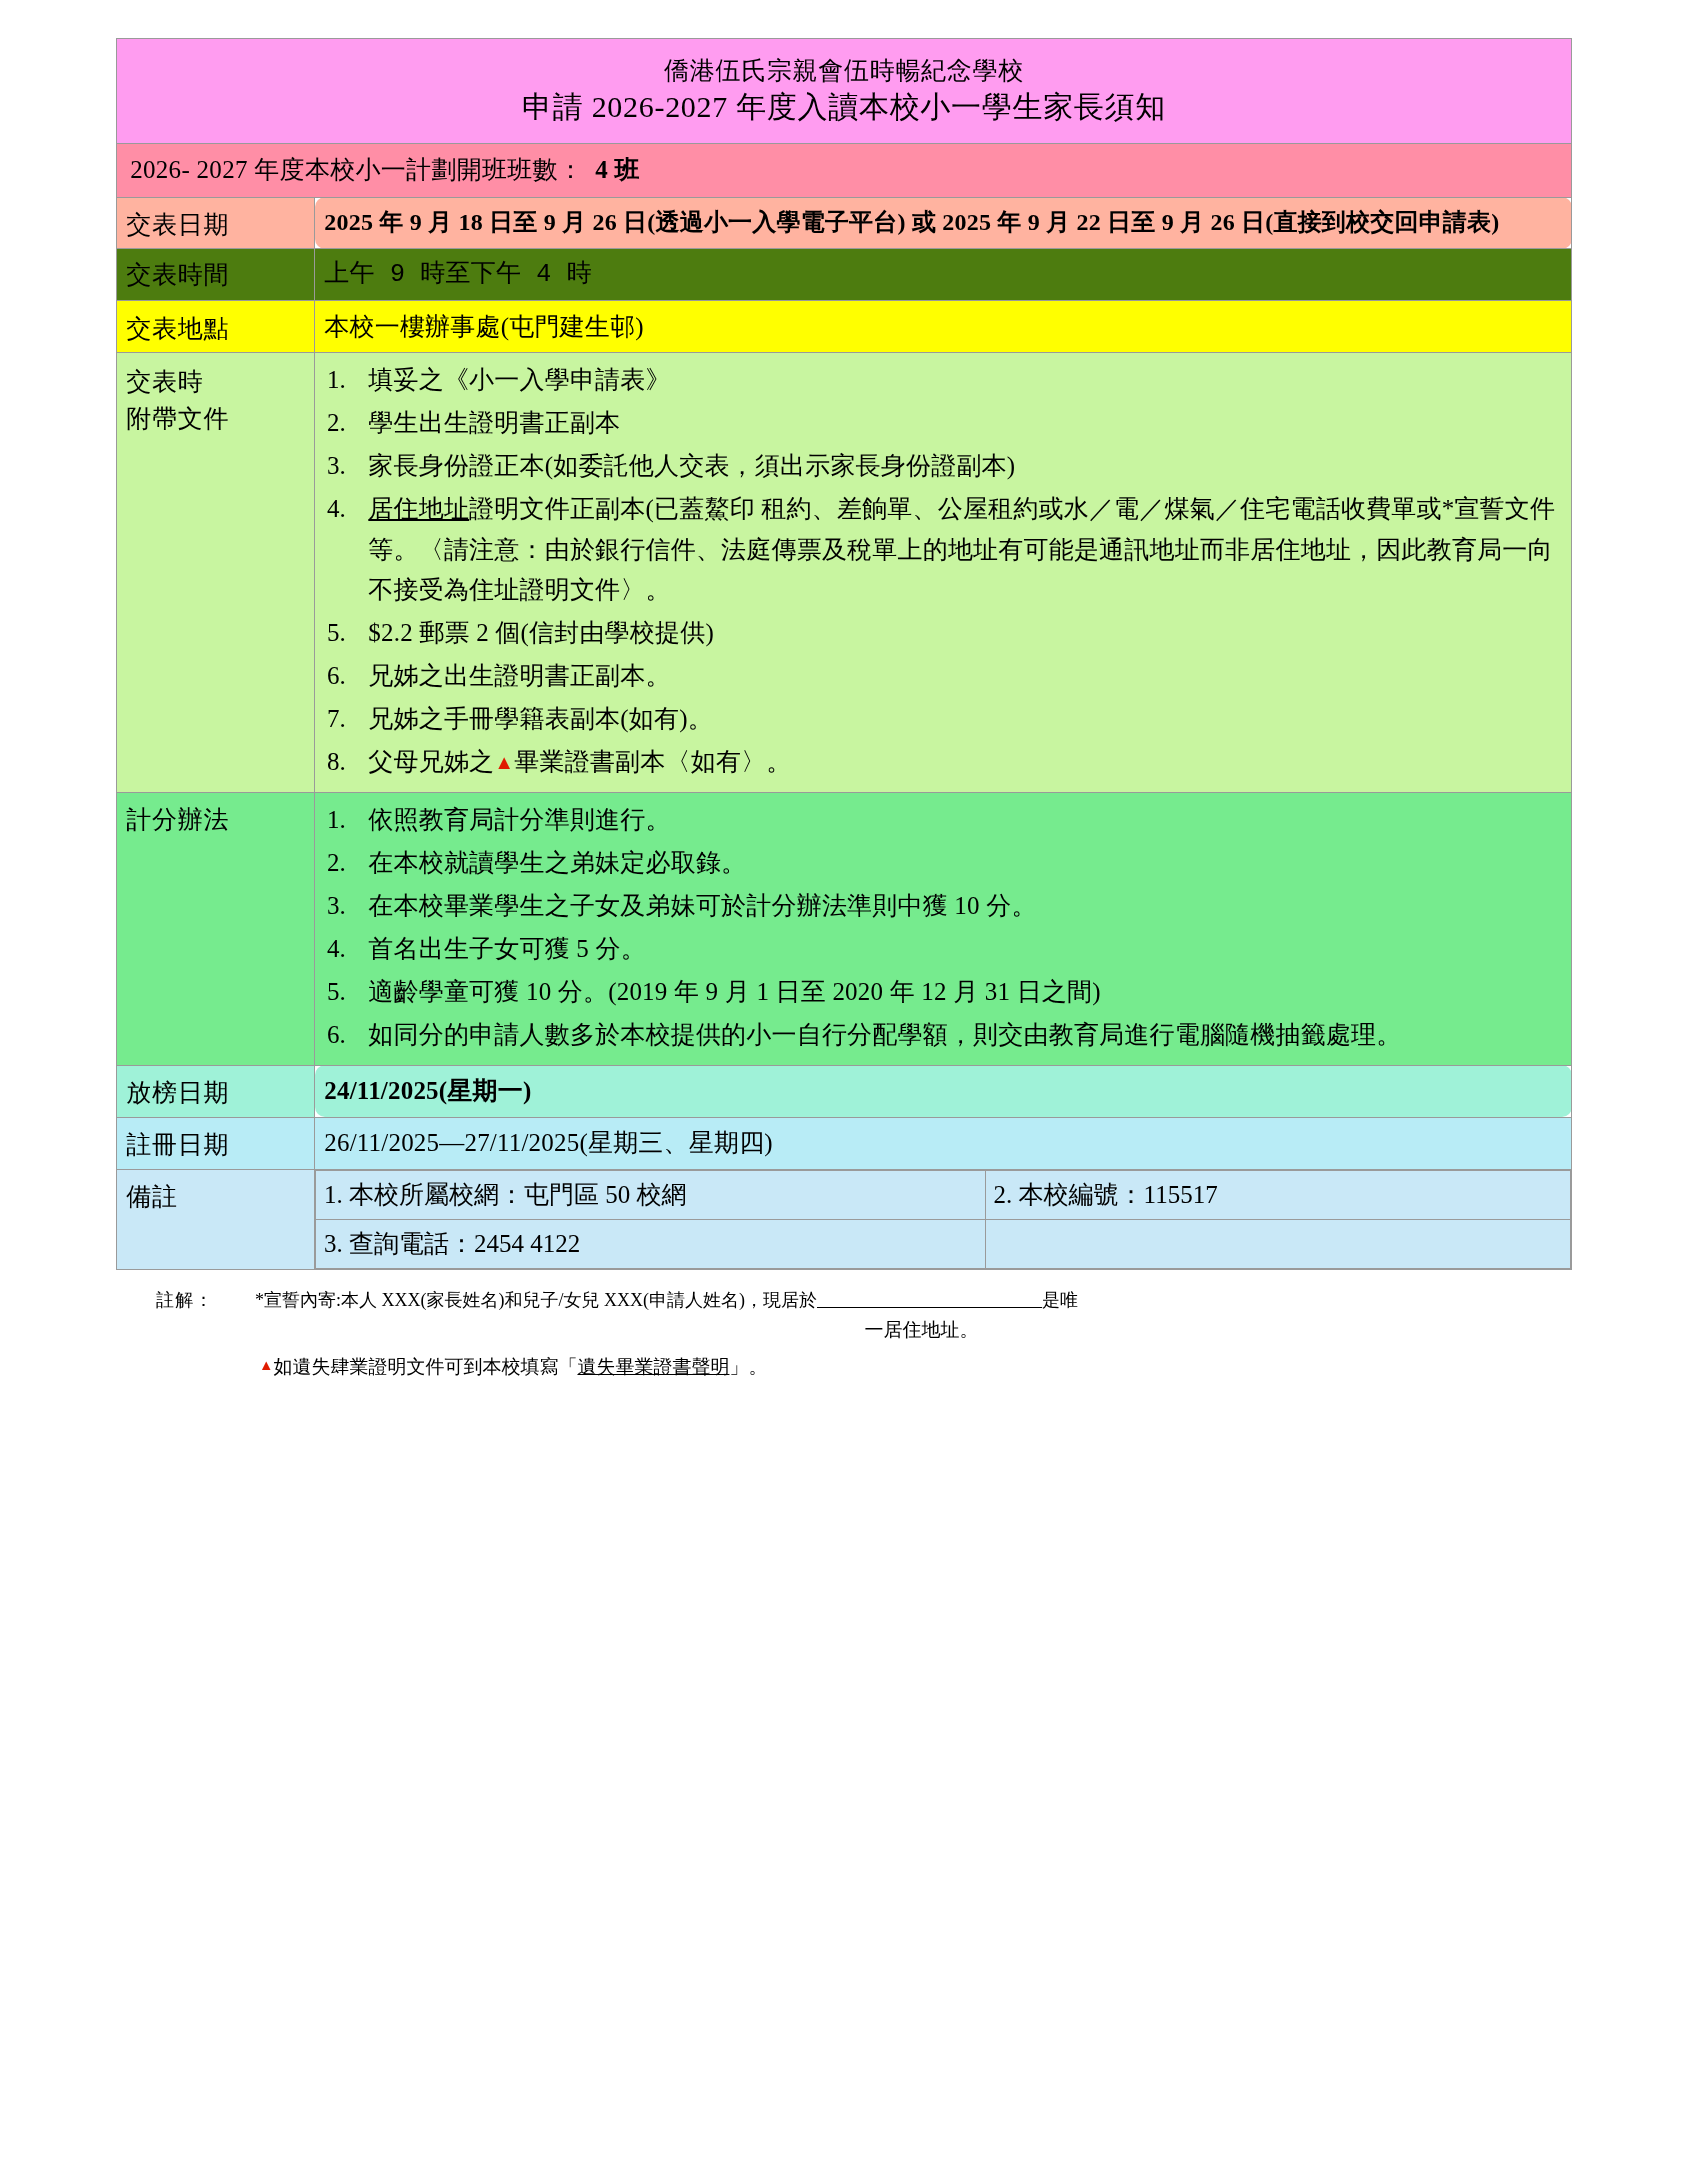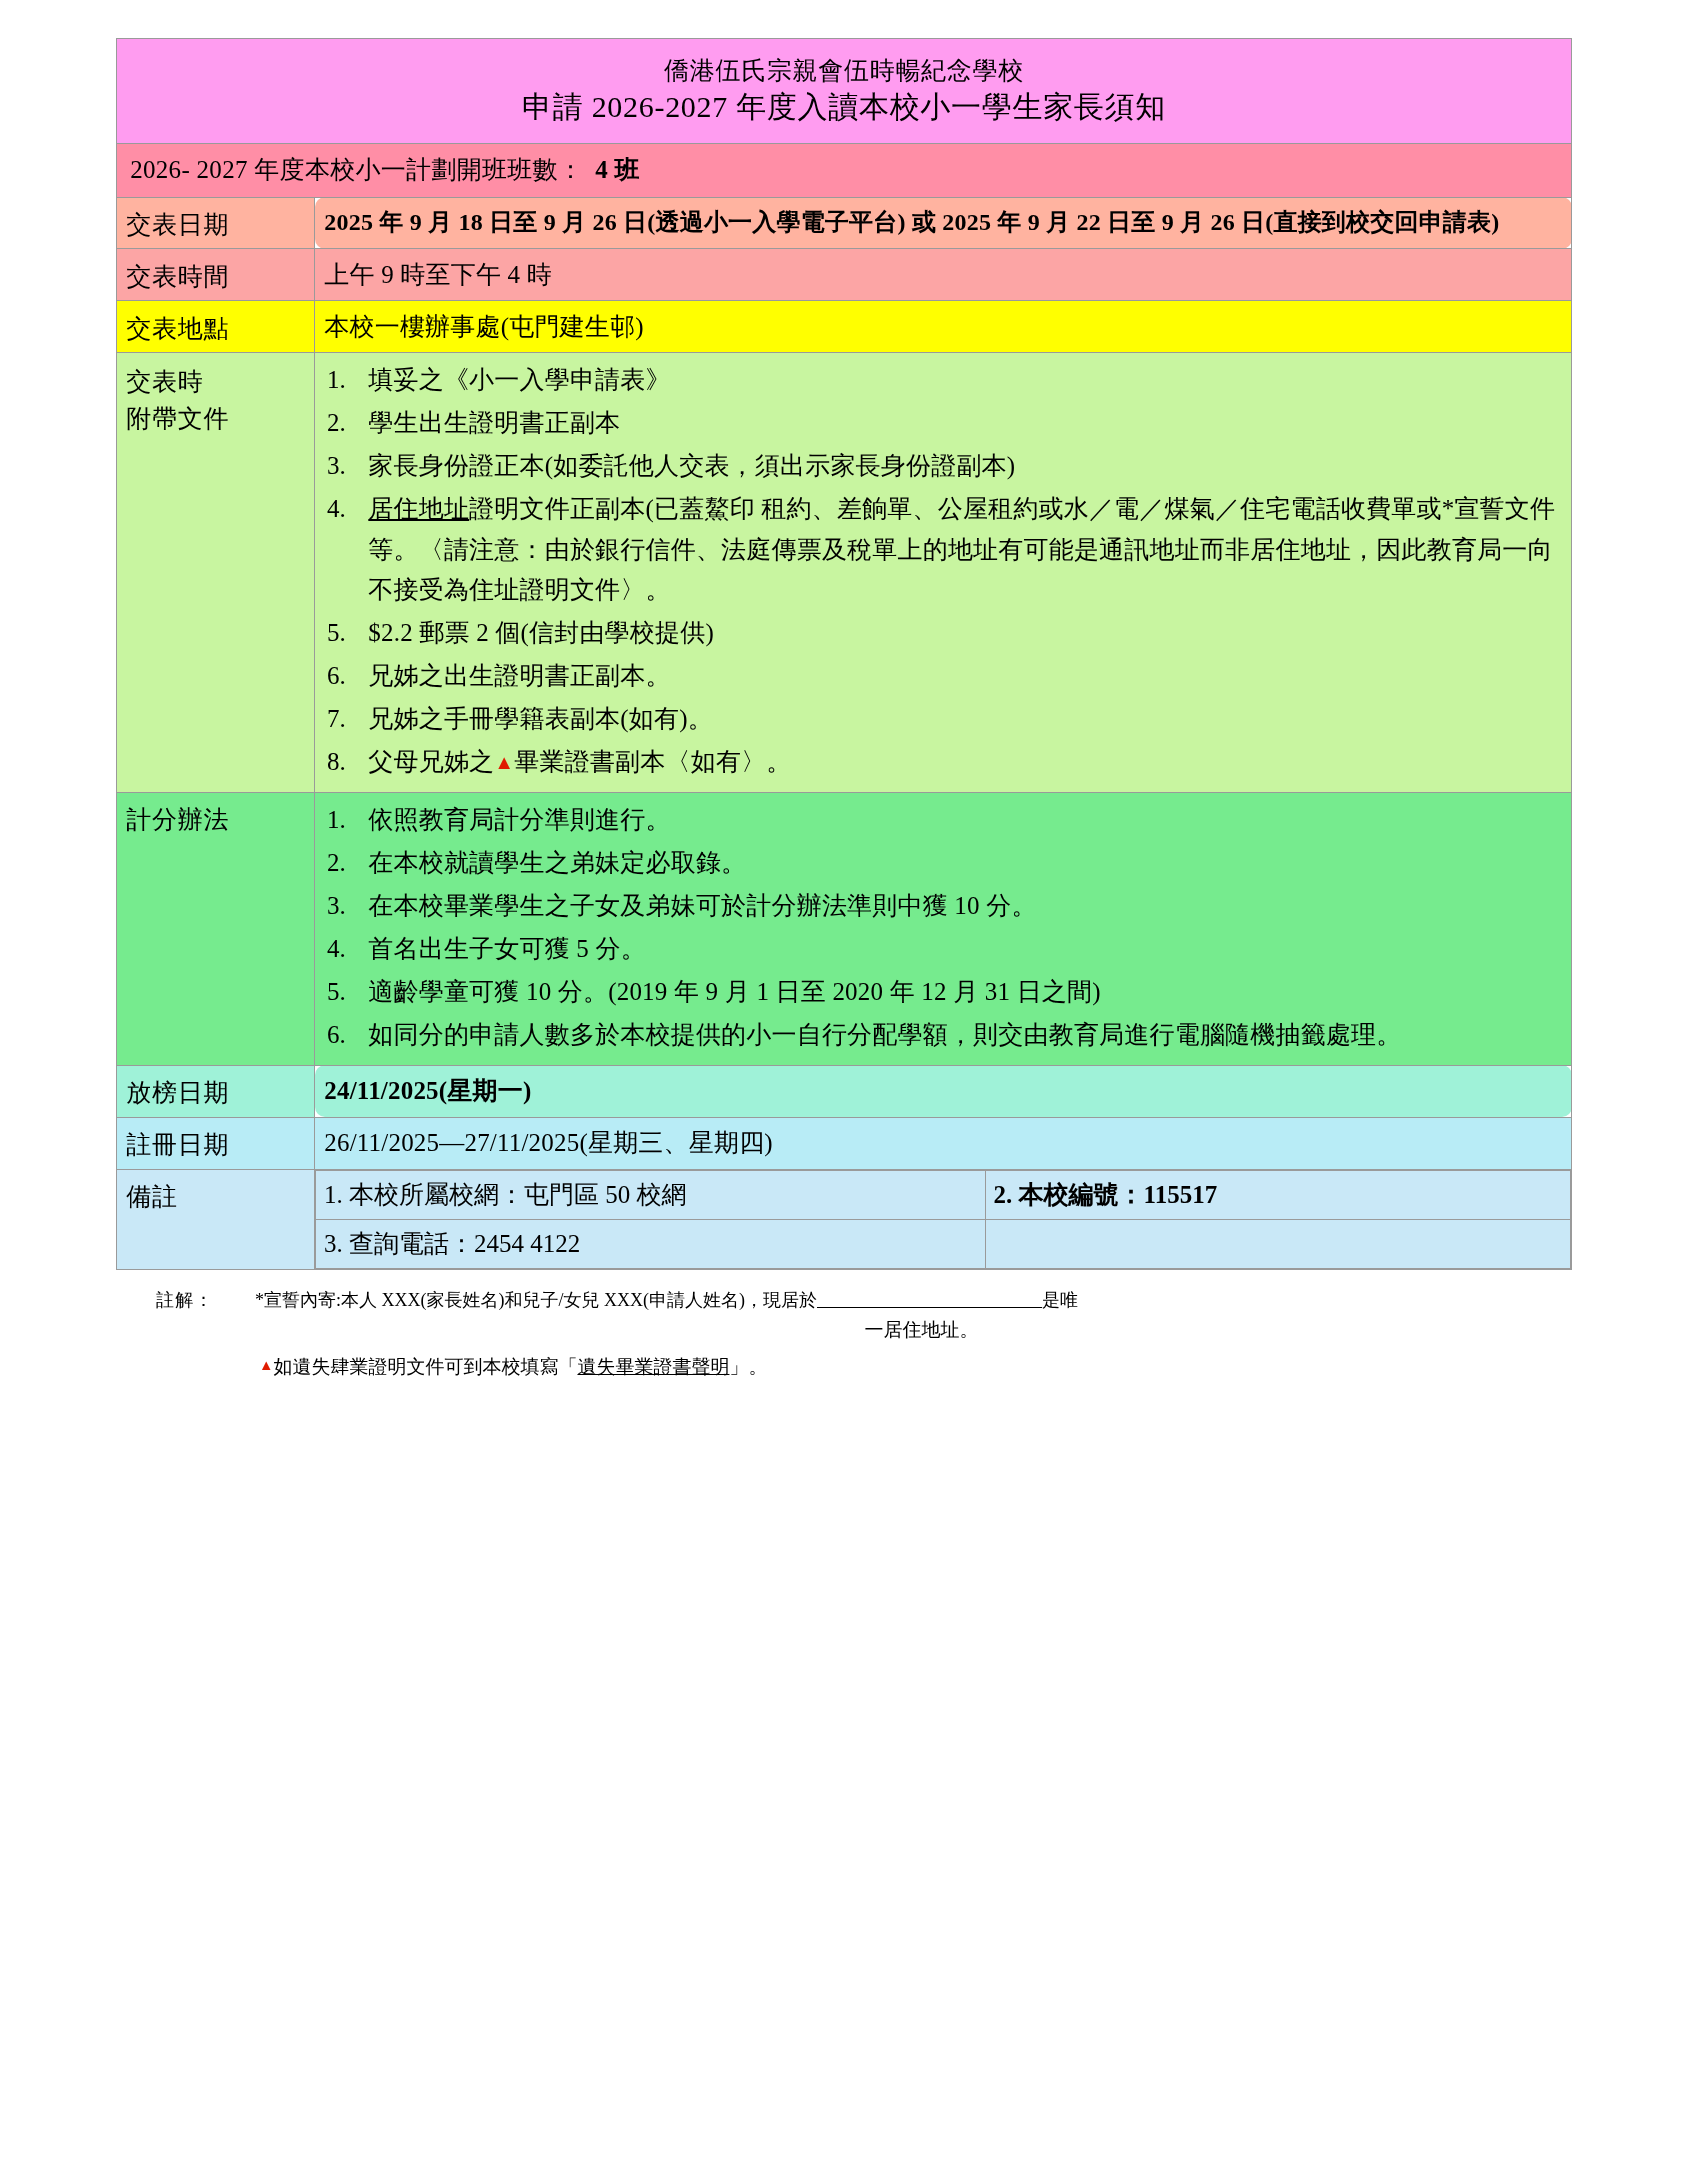"交表時間" .row-time td { background: #fca5a5 -> #4d7c0f; font-family: none -> Liberation Mono, monospace }
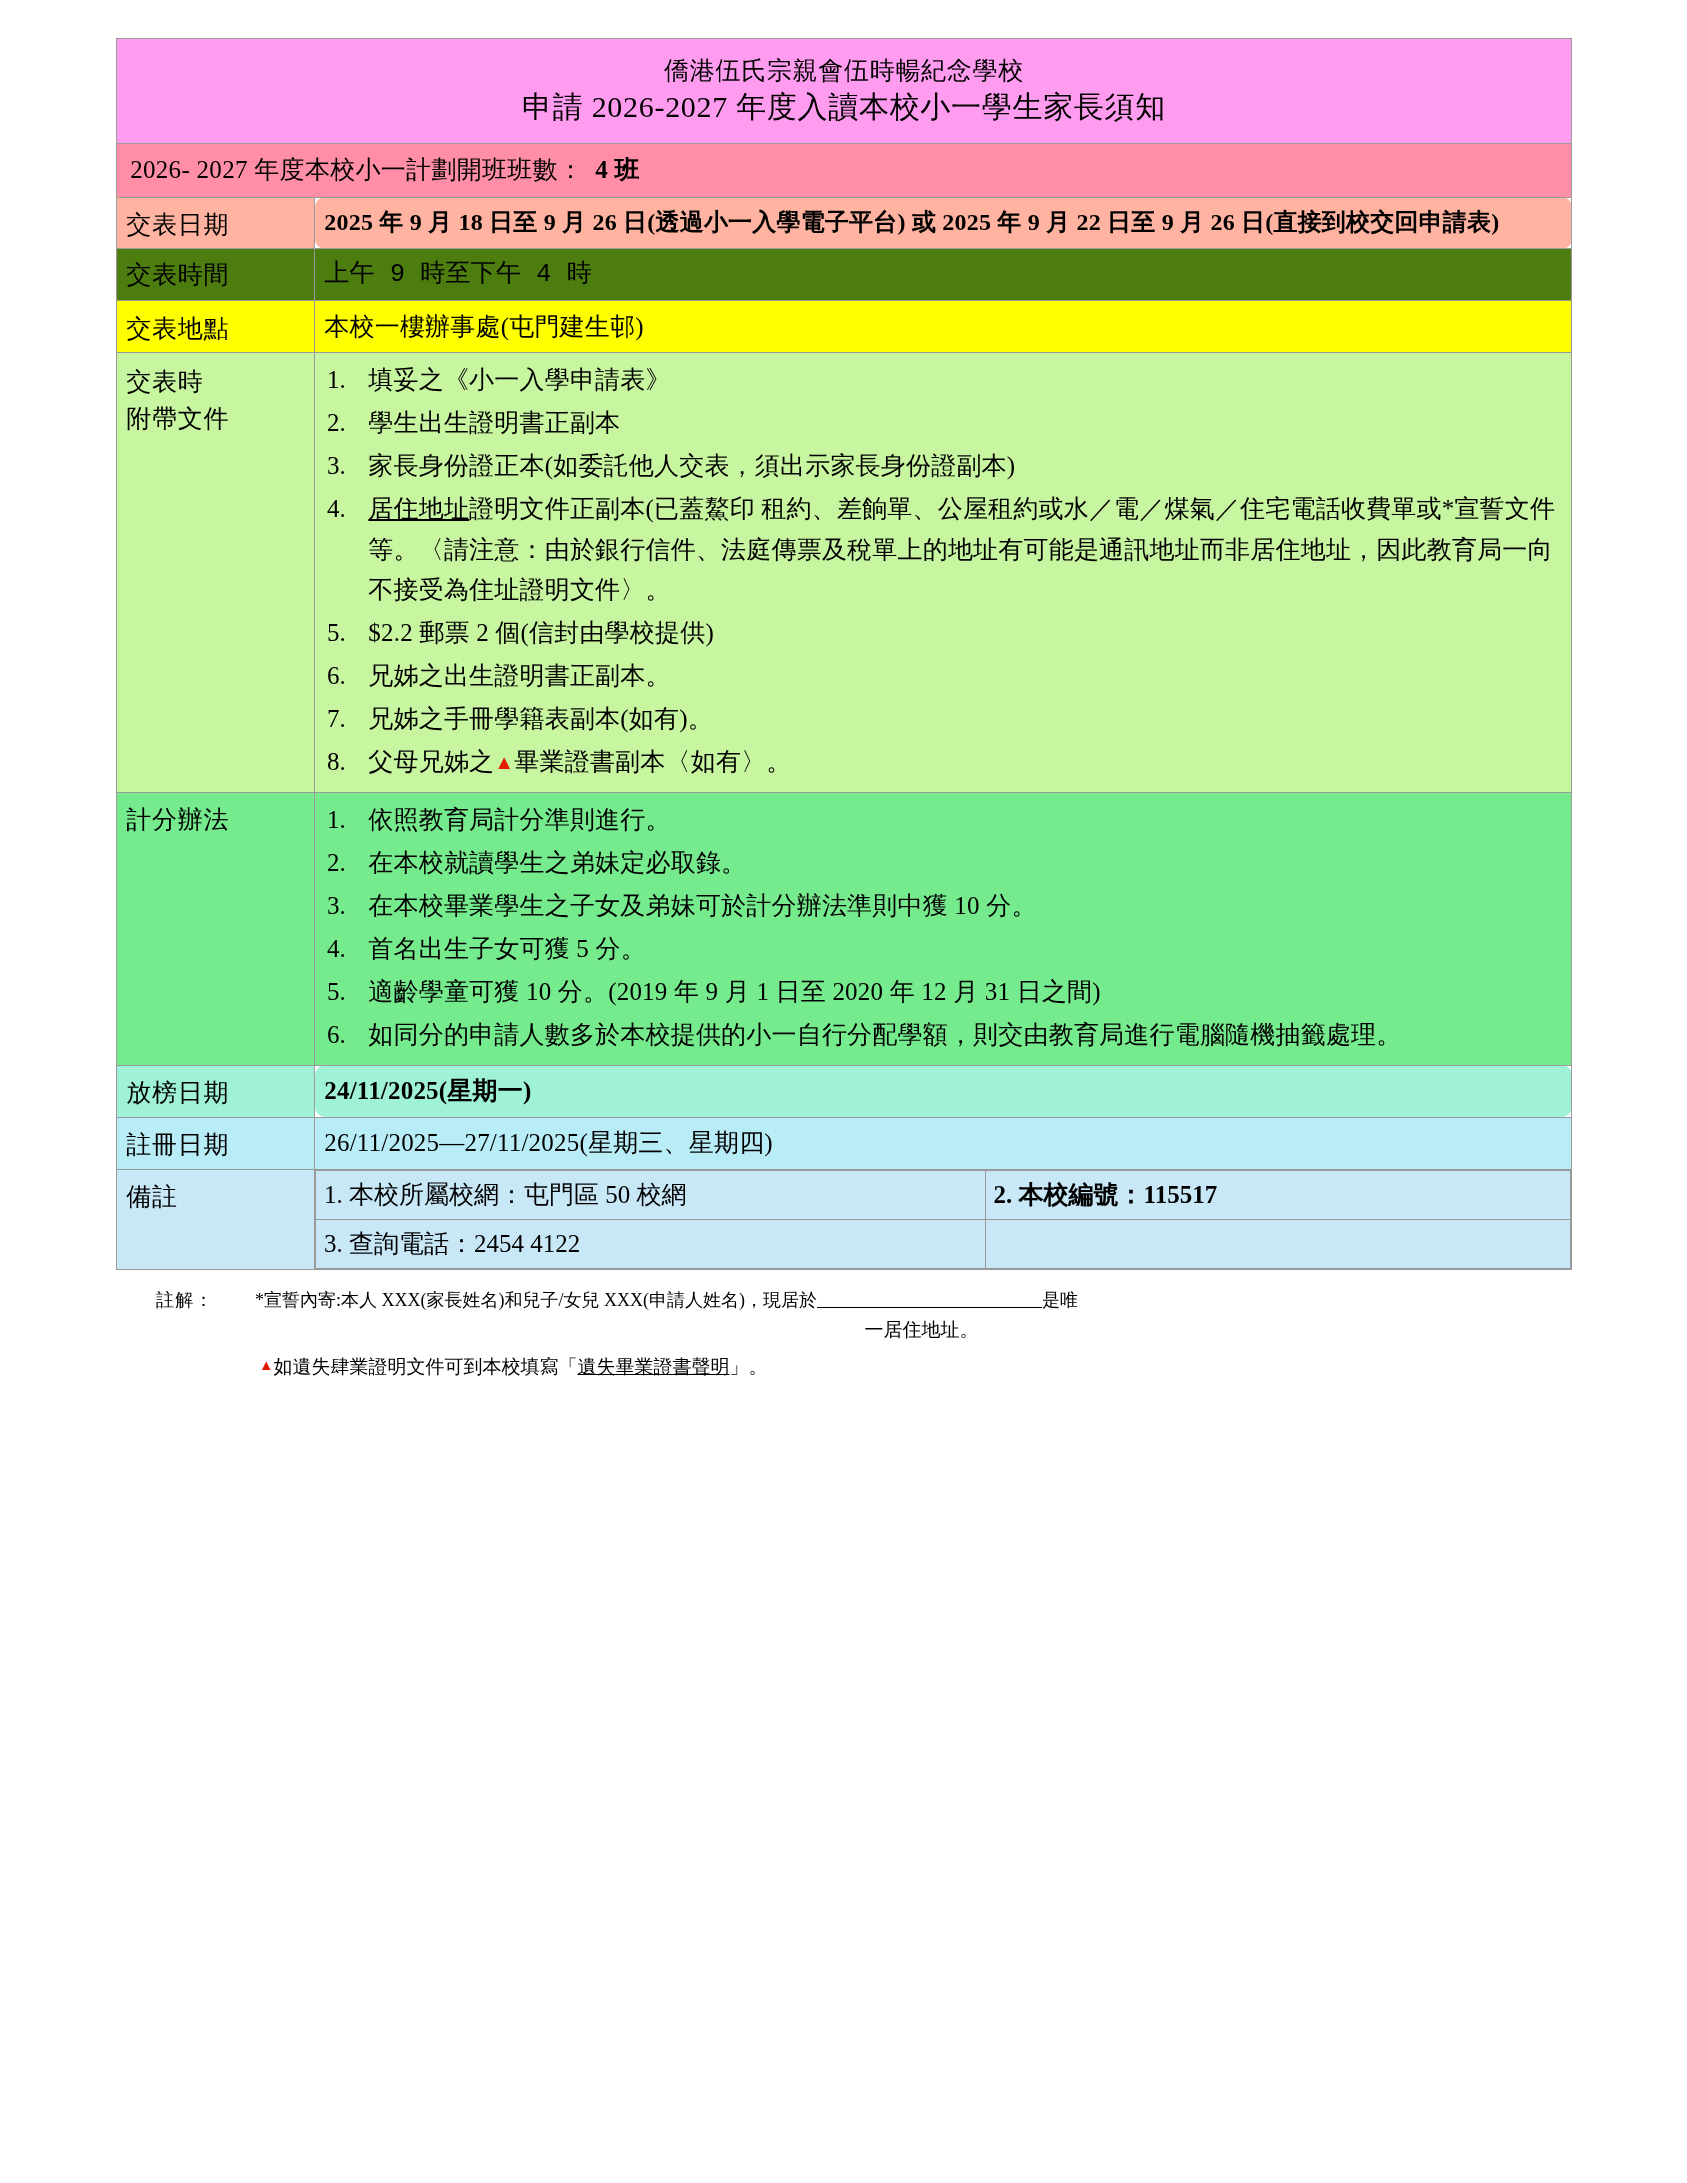"2. 本校編號：115517" .rm-b { font-weight: bold -> none }
